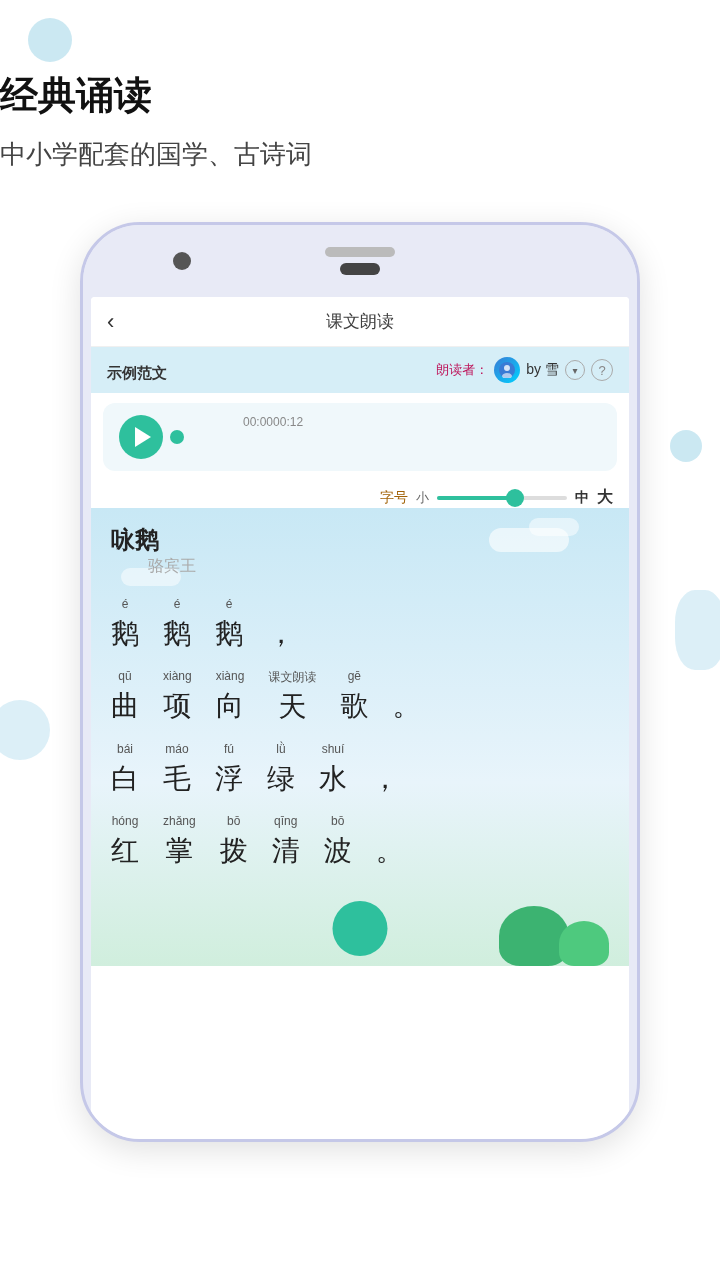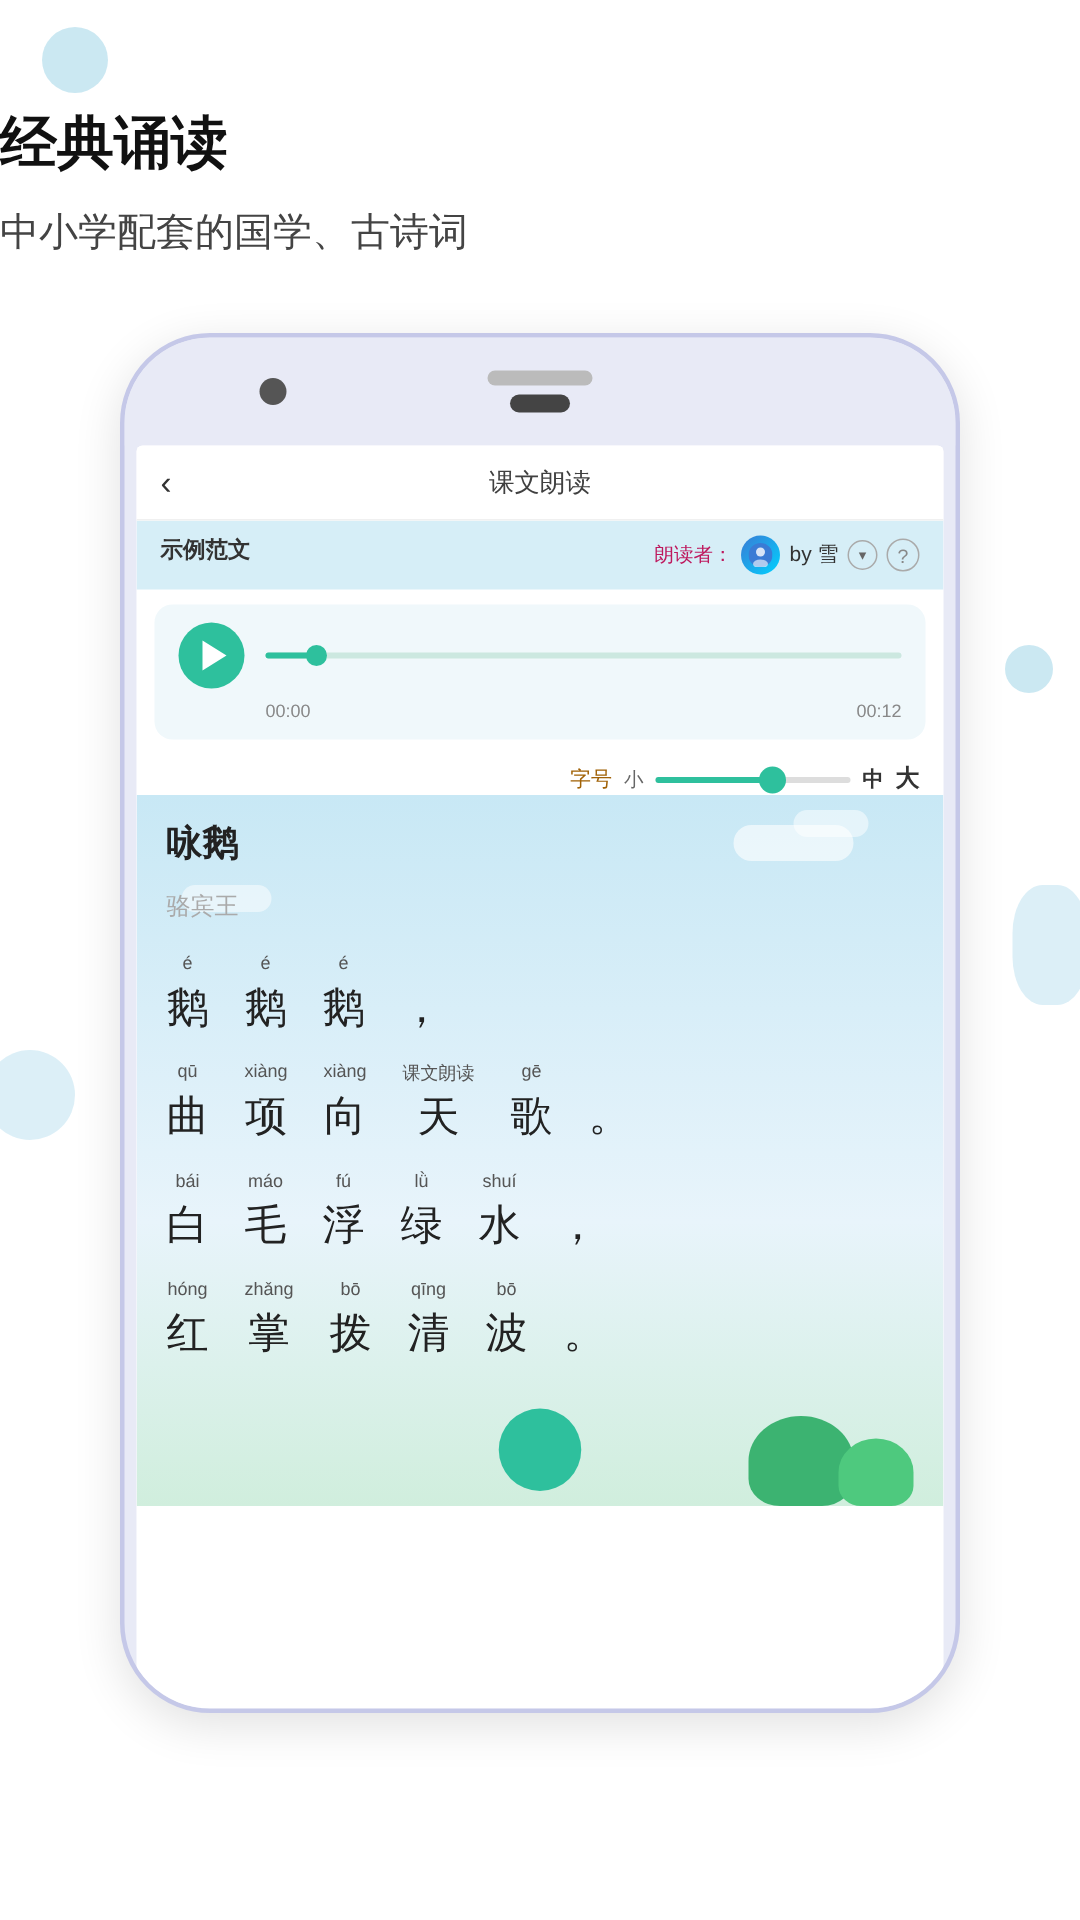"示例范文" .reader-bar { align-items: flex-start -> flex-end }
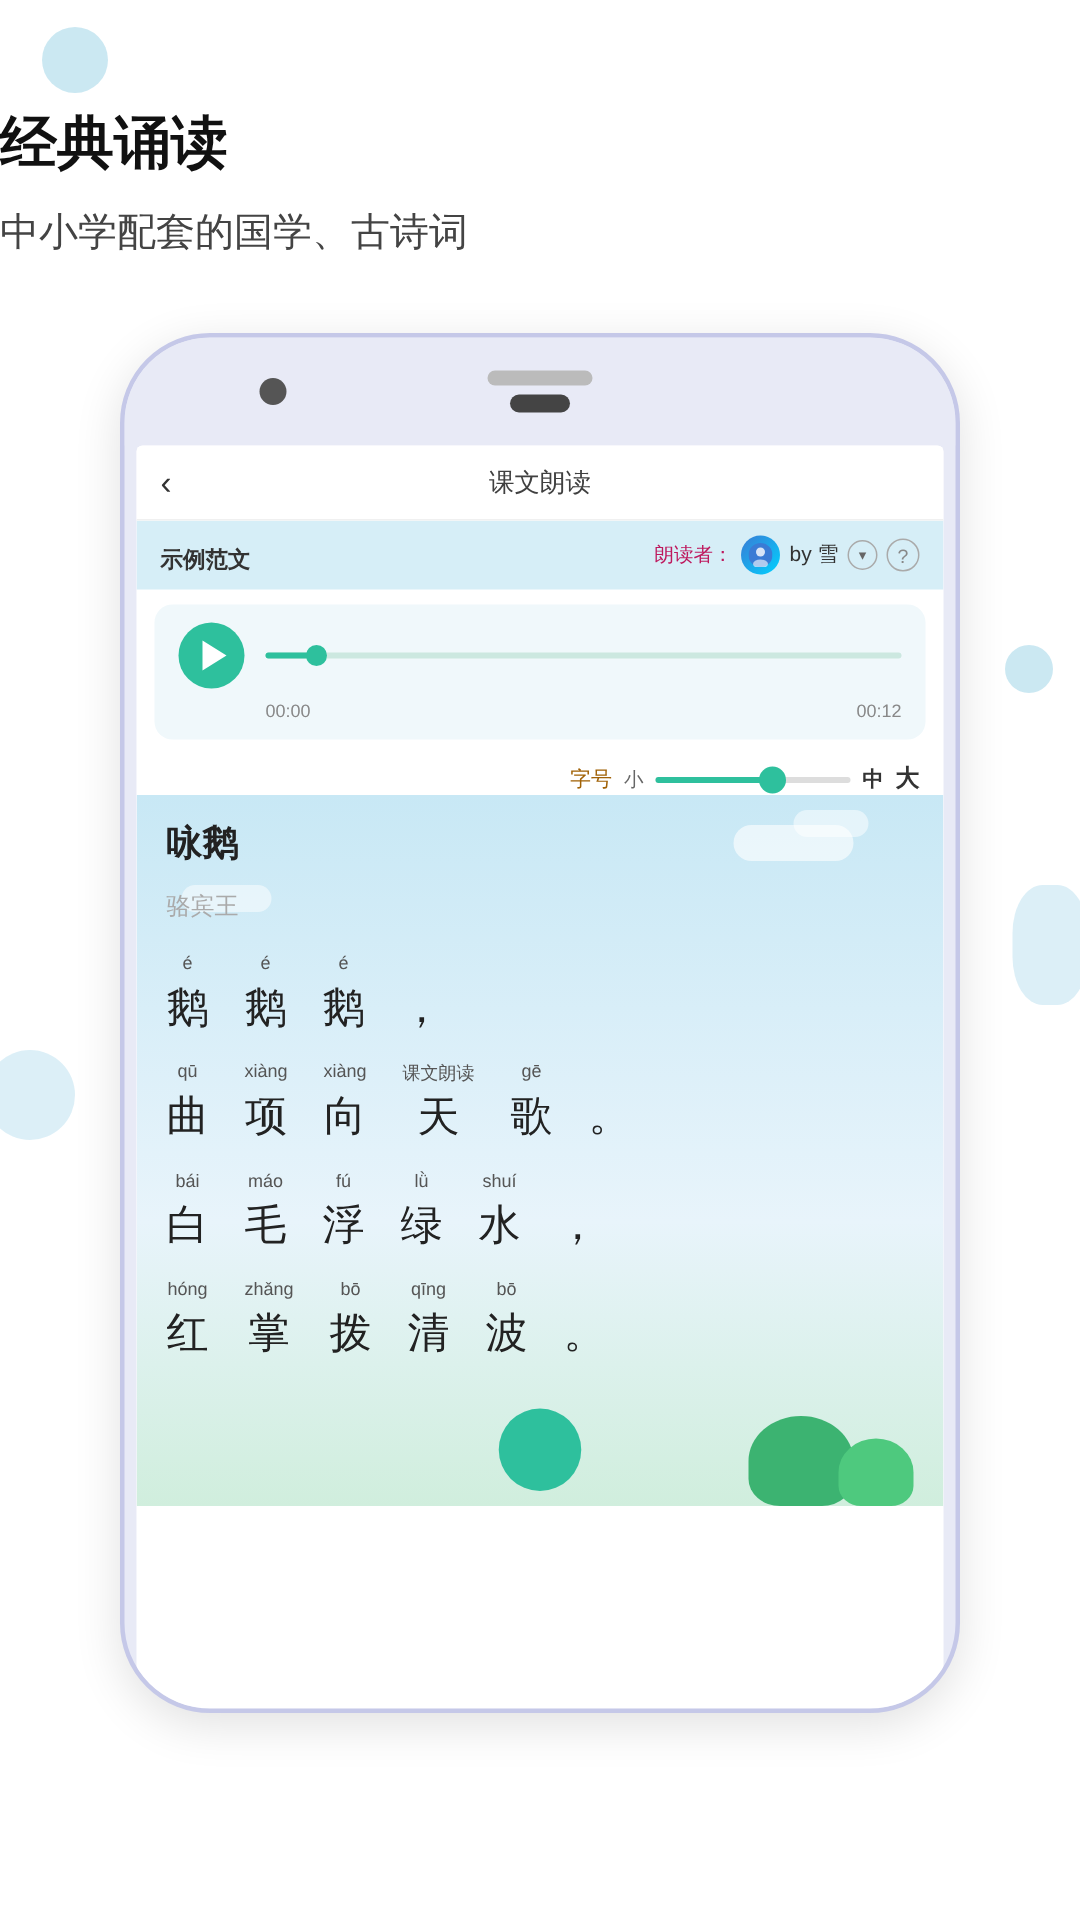"00:00" .audio-player { flex-direction: column -> row }
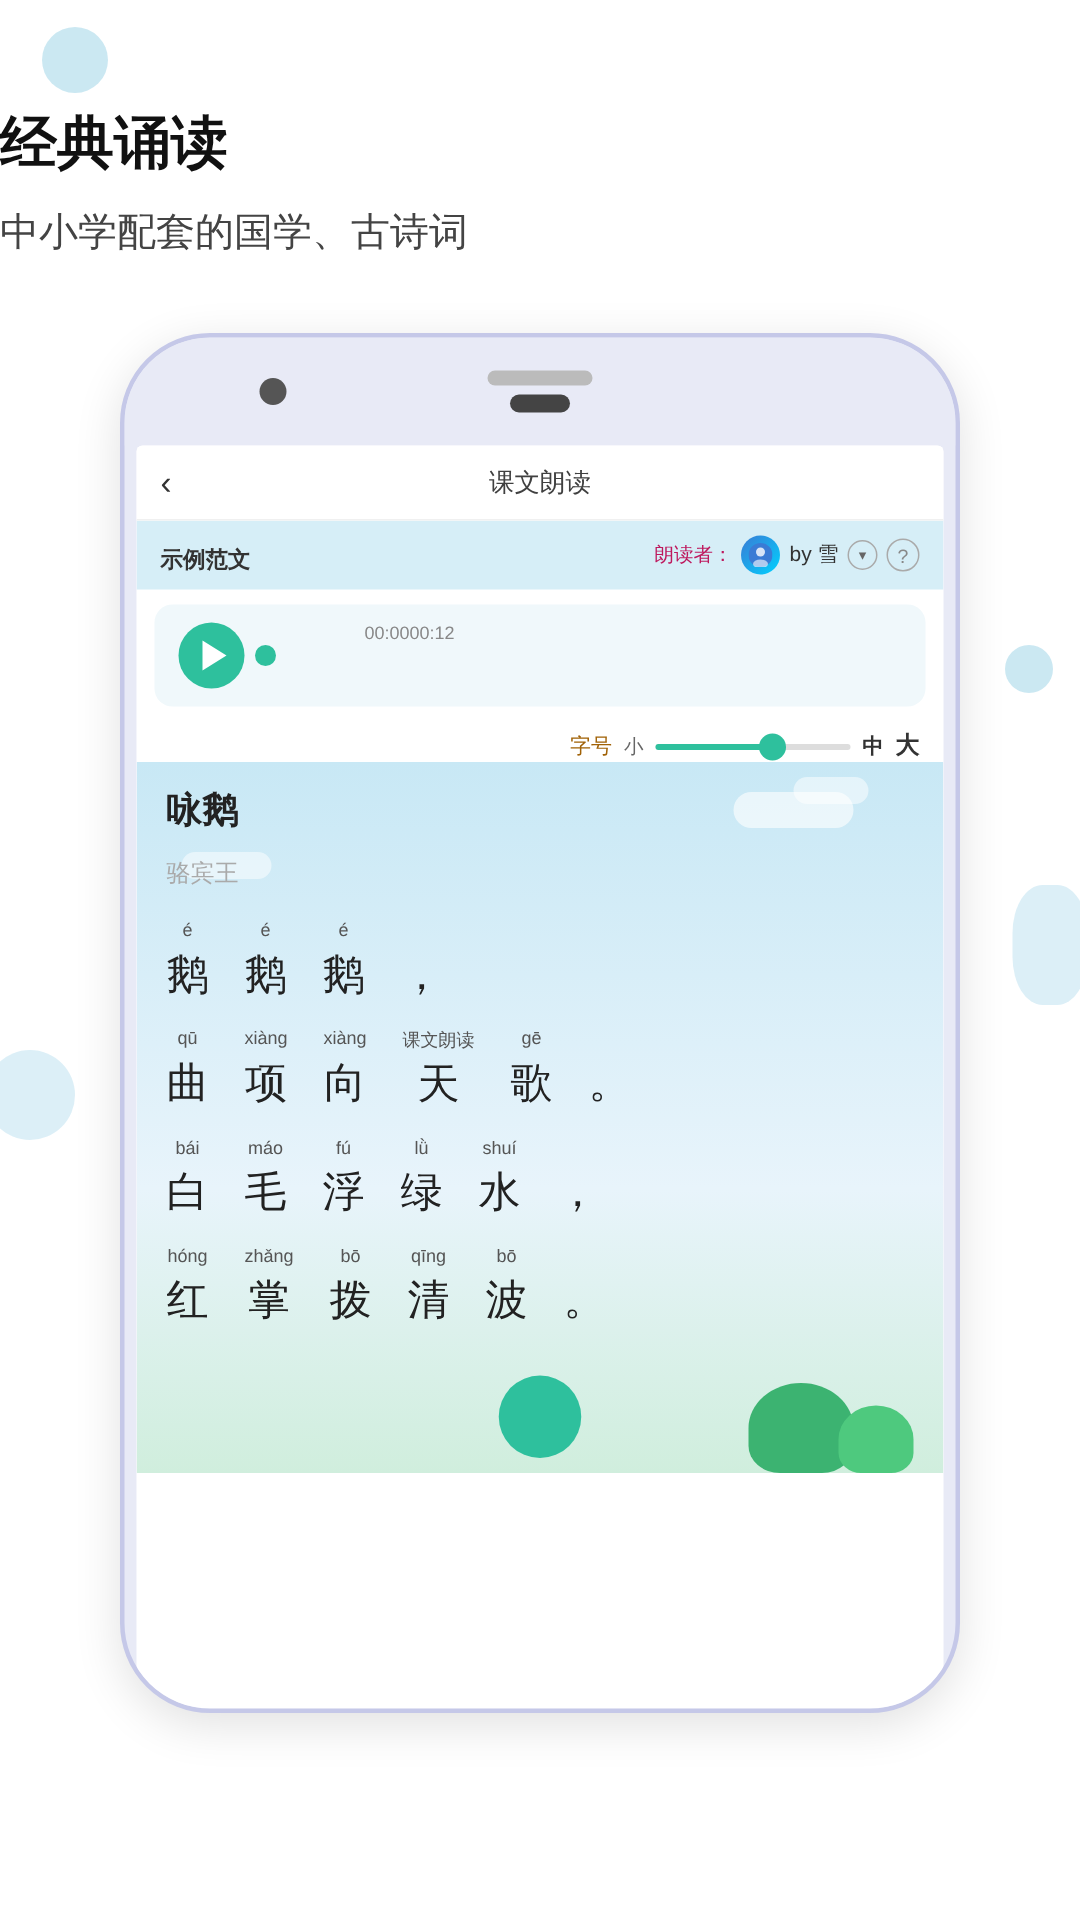"咏鹅" .poem-title { margin-bottom: 16px -> 0 }
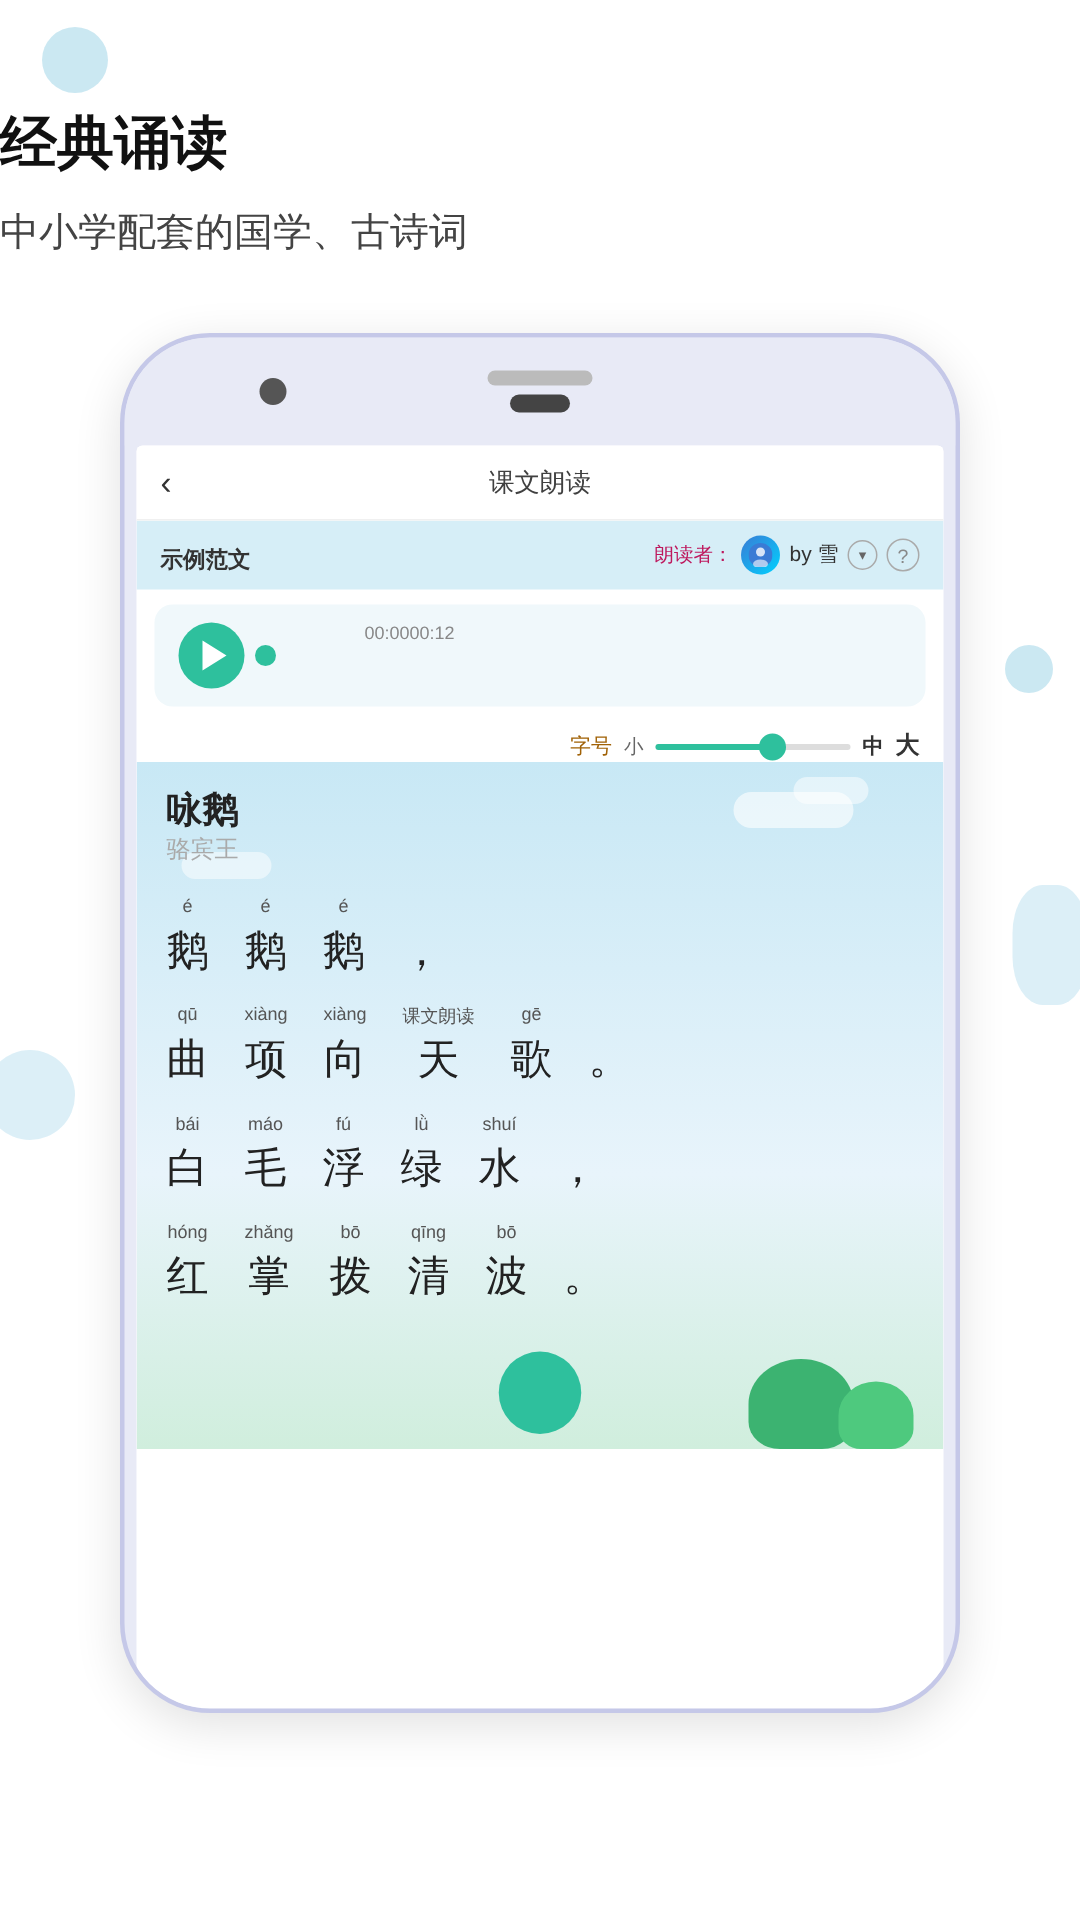"骆宾王" .poem-author { margin-left: none -> 37px }
